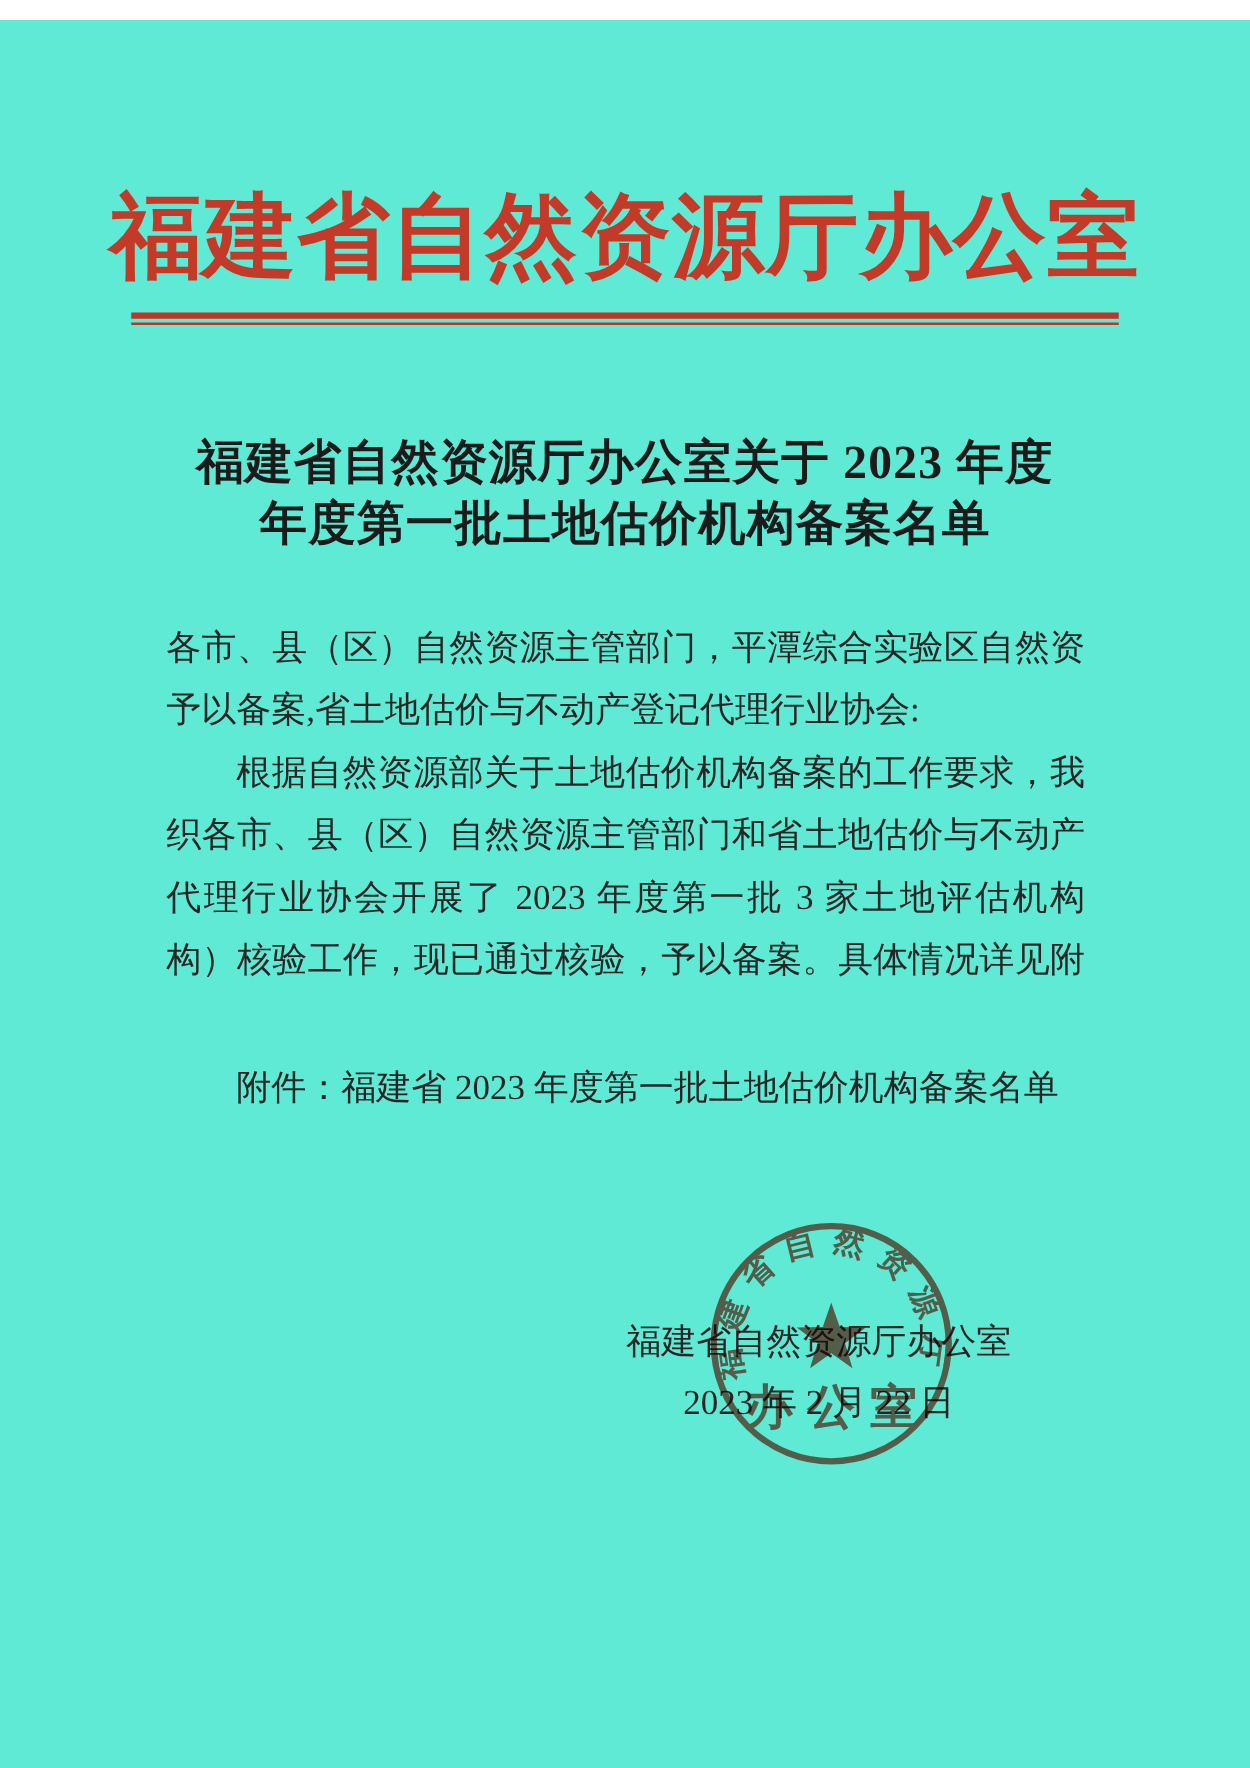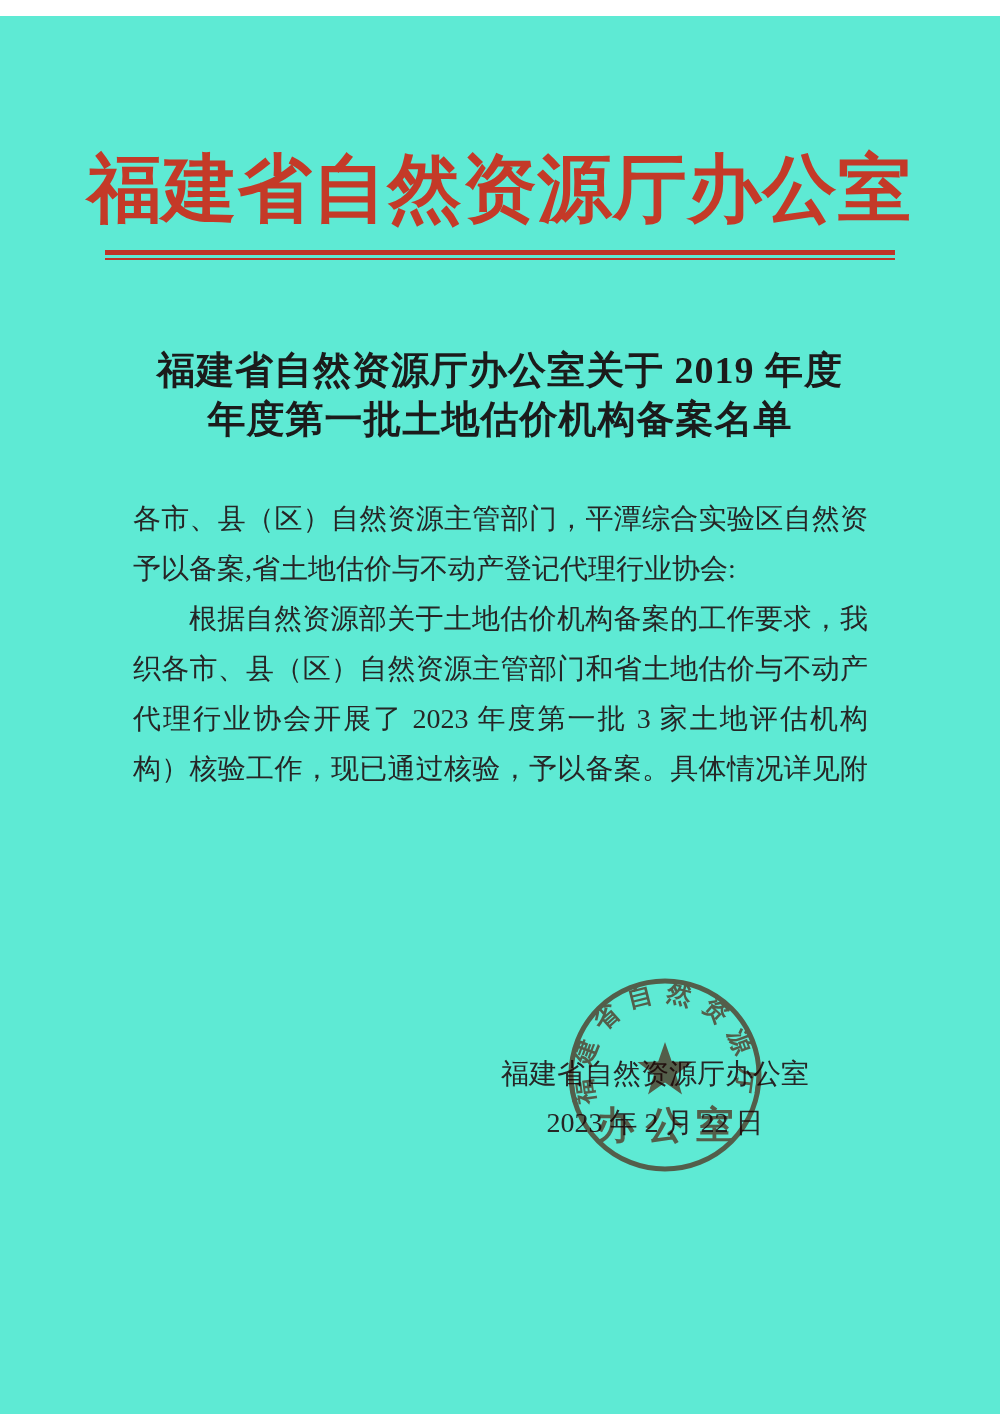"福建省自然资源厅办公室关于 2019 年度" div { text: 2019 -> 2023 }
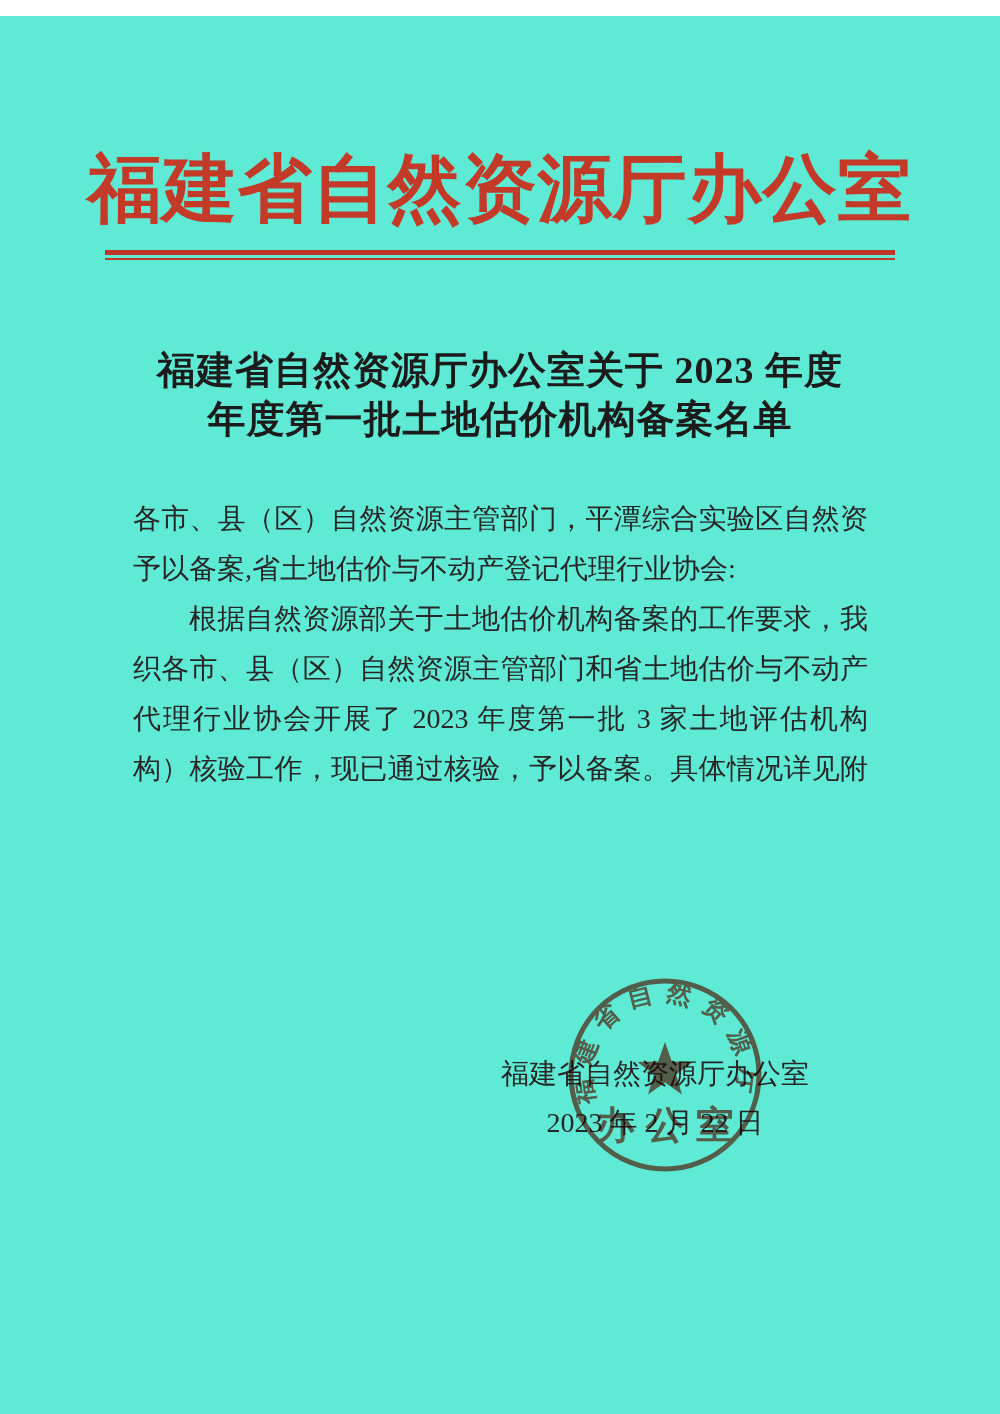"附件：福建省 2023 年度第一批土地估价机构备案名单" div.attachment { html: none -> <div>附件：福建省 2023 年度第一批土地估价机构备案名单</div> }
